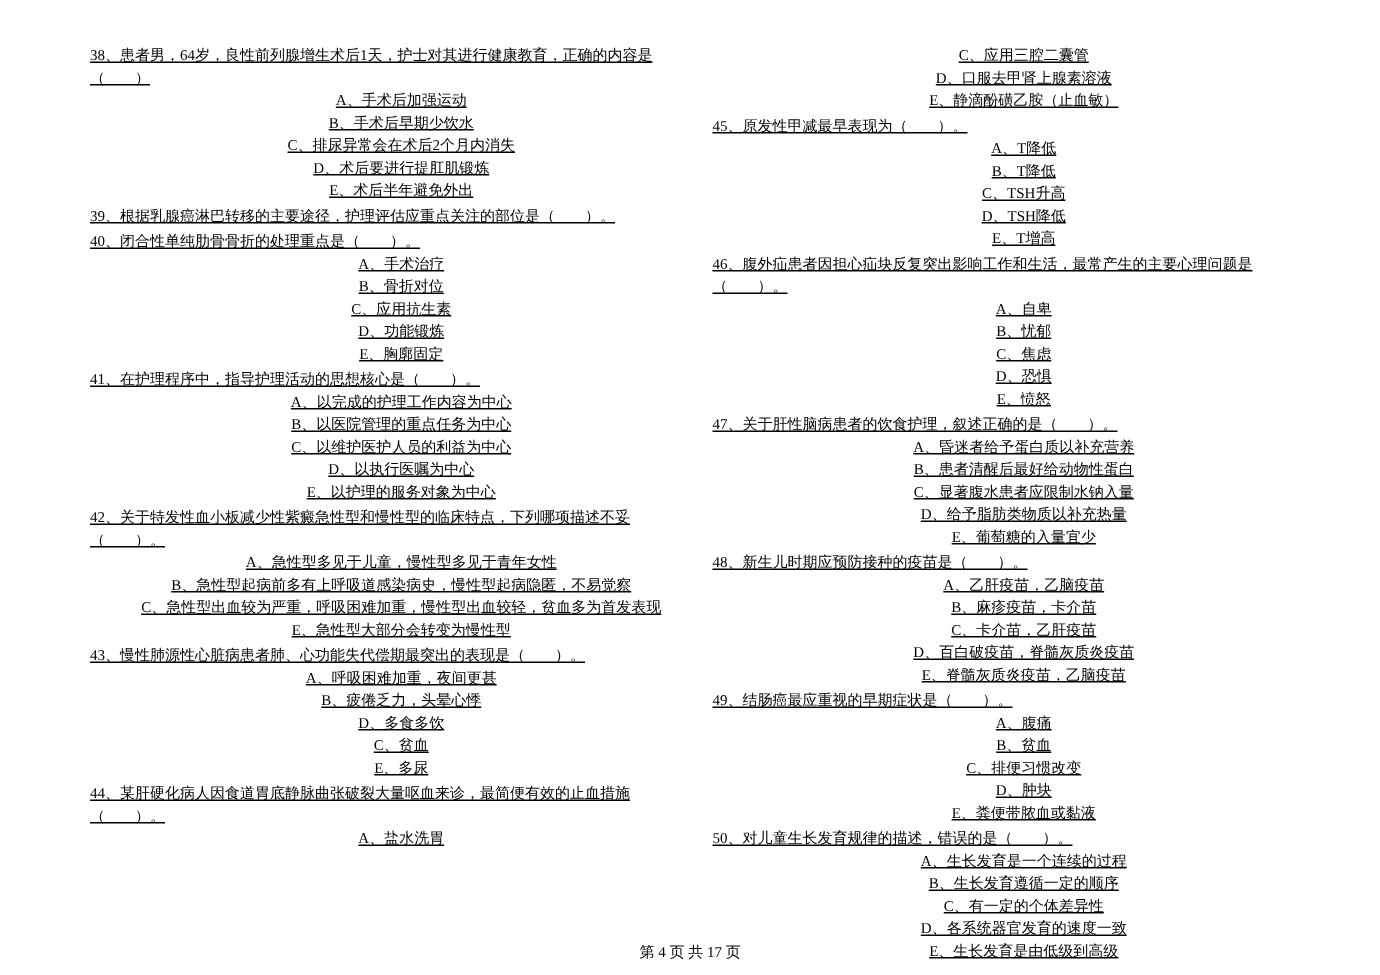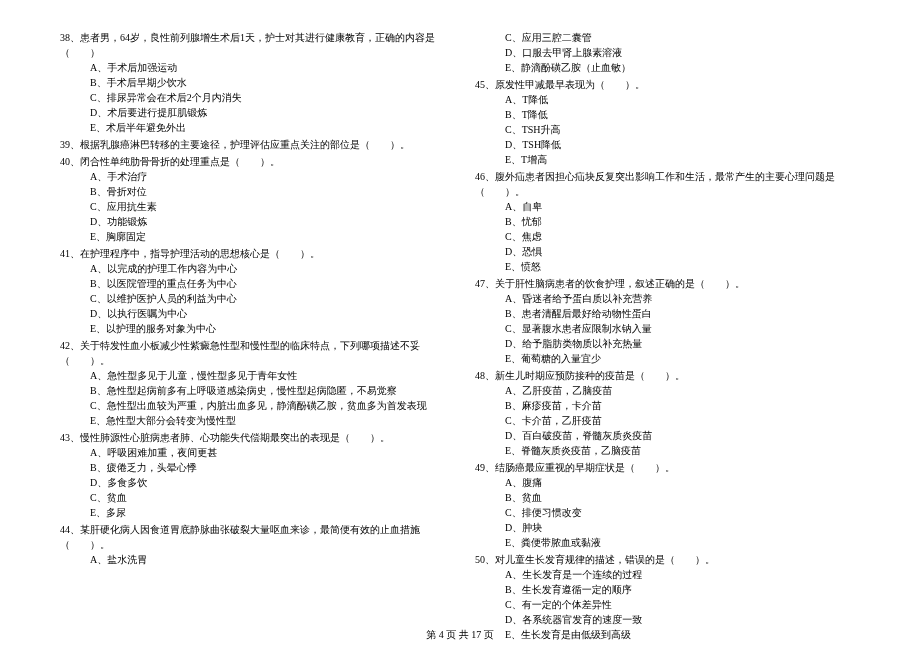"38、患者男，64岁，良性前列腺增生术后1天，护士对其进行健康教育，正确的内容是" .q { text-decoration: none -> underline }
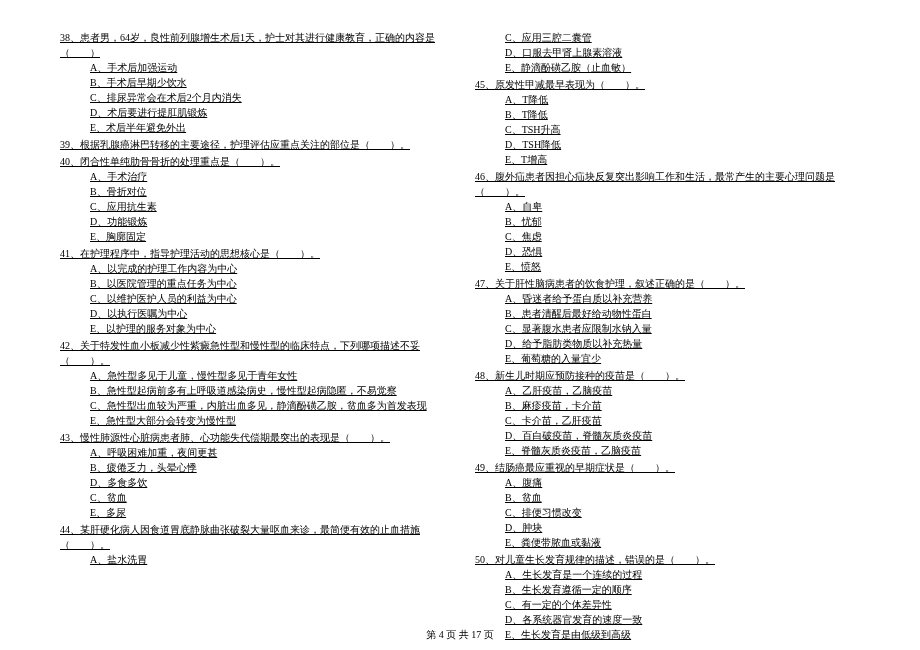"C、应用三腔二囊管" .opts { text-align: none -> center }
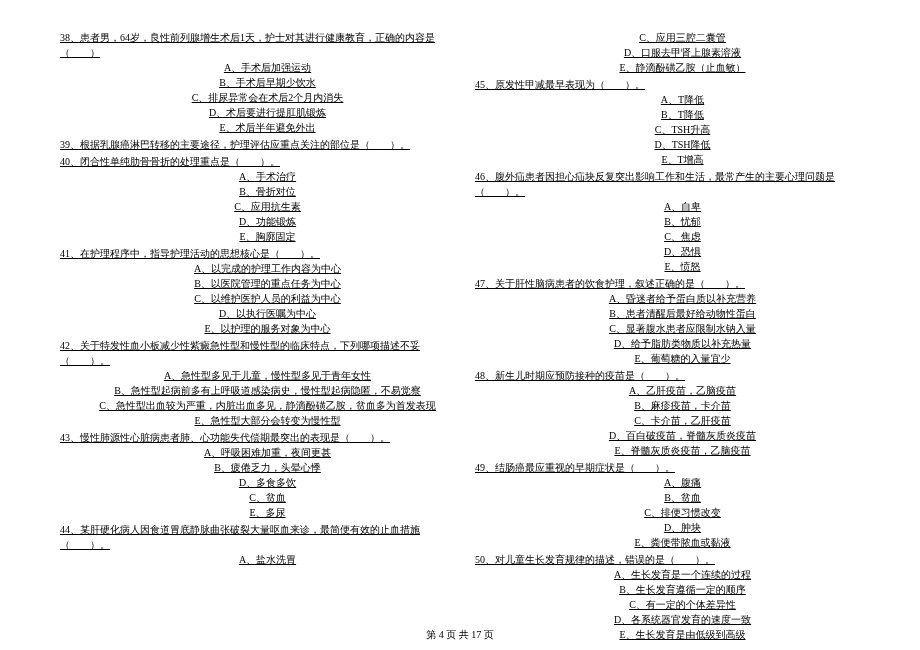"C、急性型出血较为严重，内脏出血多见，静滴酚磺乙胺，贫血多为首发表现" div.opt { text: 内脏出血多见，静滴酚磺乙胺 -> 呼吸困难加重，慢性型出血较轻 }
